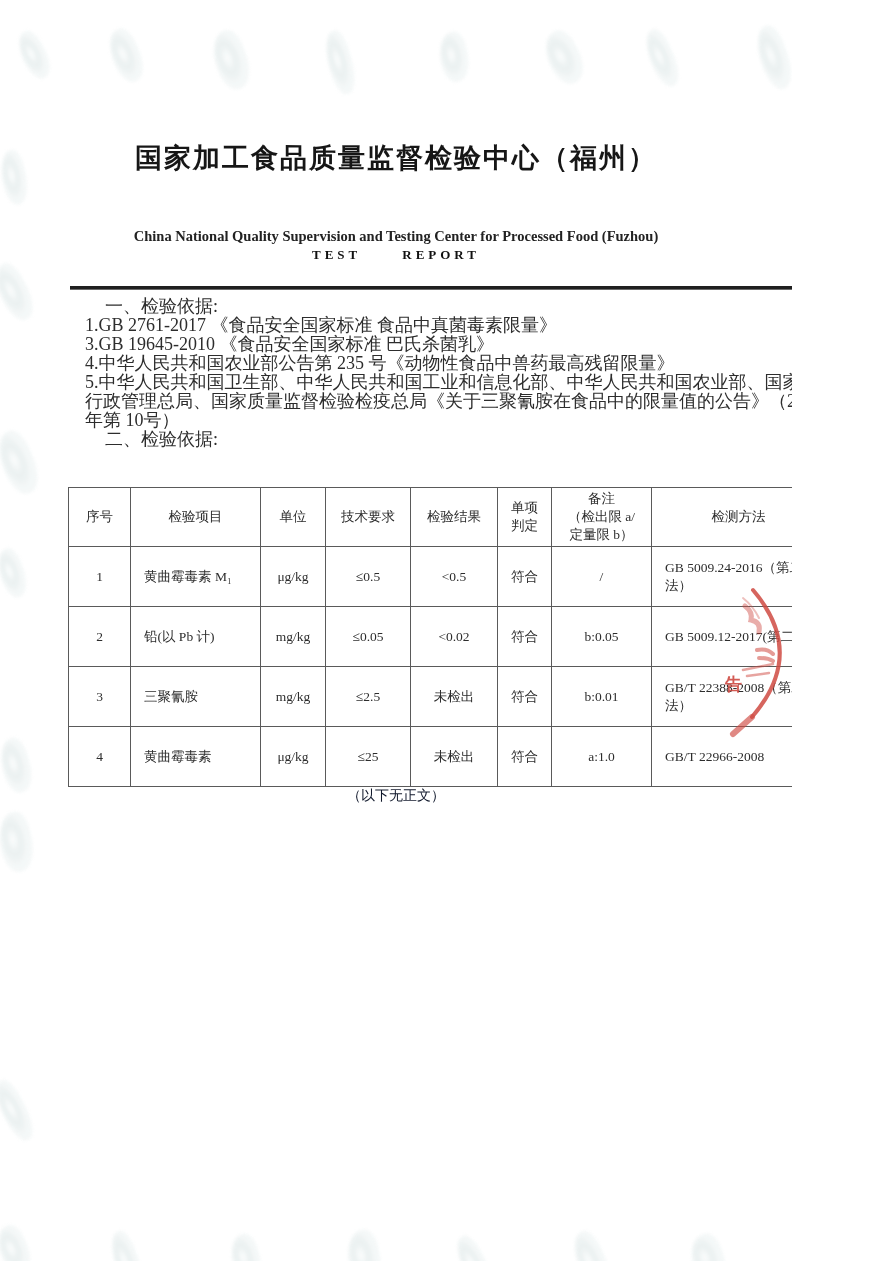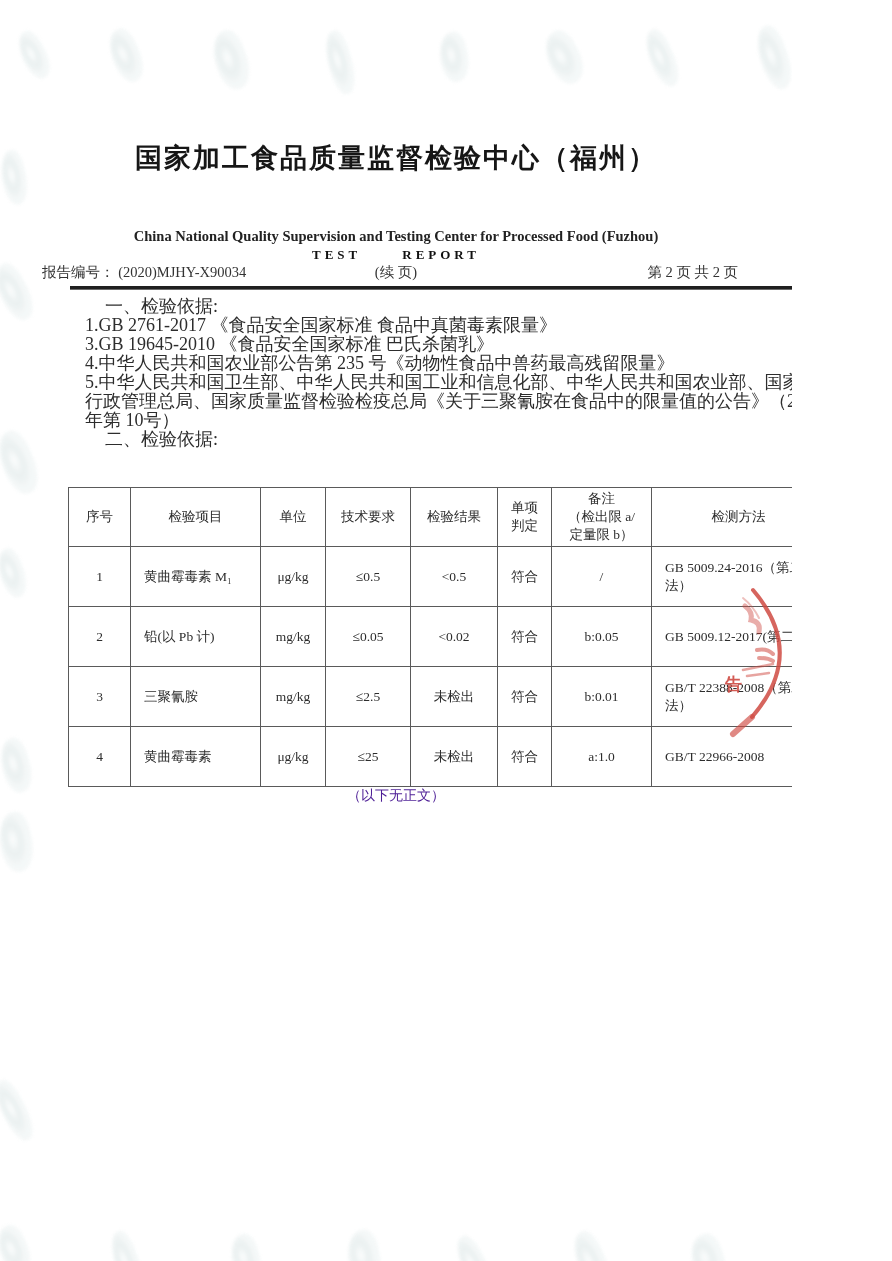"报告编号： (2020)MJHY-X90034" div.info-row { html: <div> <span> <span>报告编号：</span> <span>(2020)MJHY-X90034</span> </span> <span>(续 页)</span> <span>第 2 页 共 2 页</span> </div> -> none }
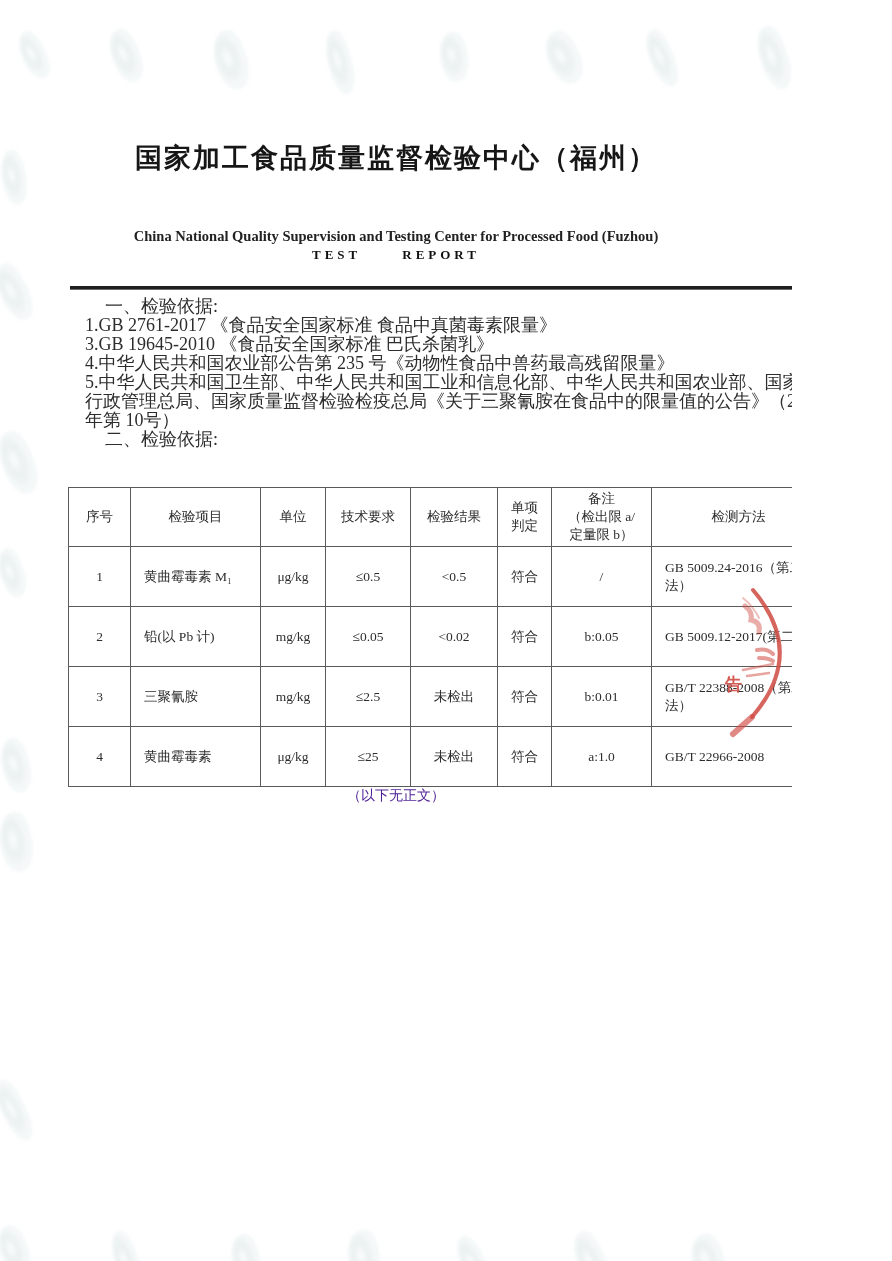"（以下无正文）" .closing { color: #4c1d95 -> #0f172a }
